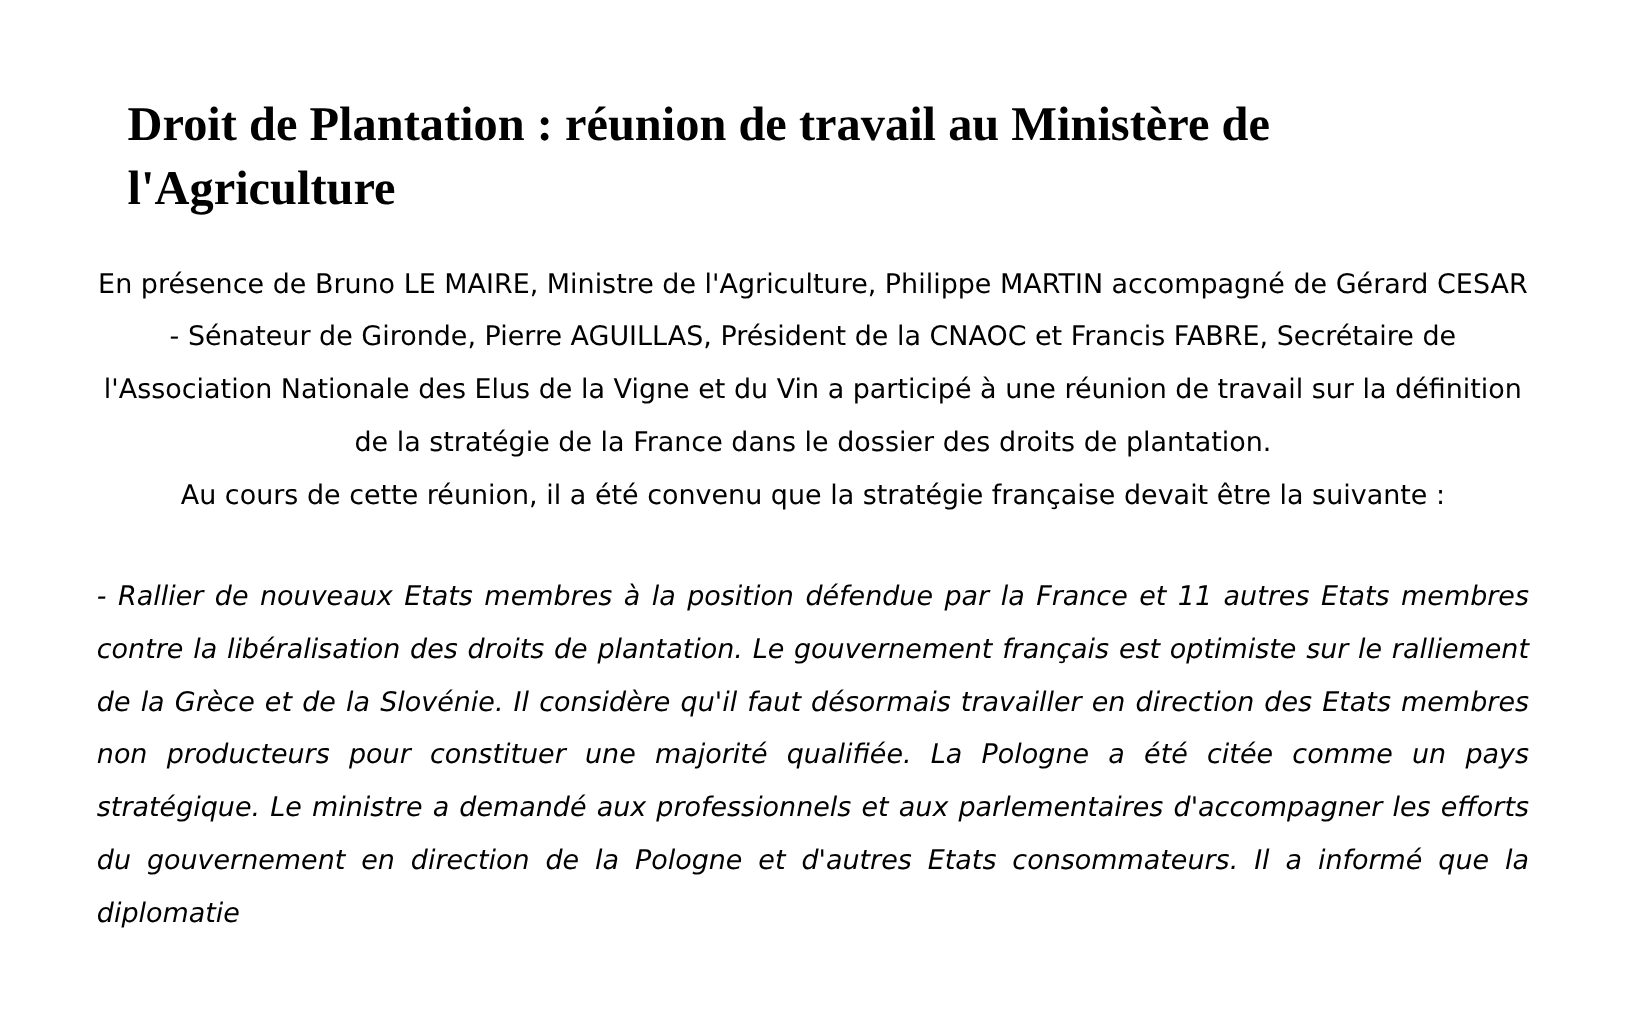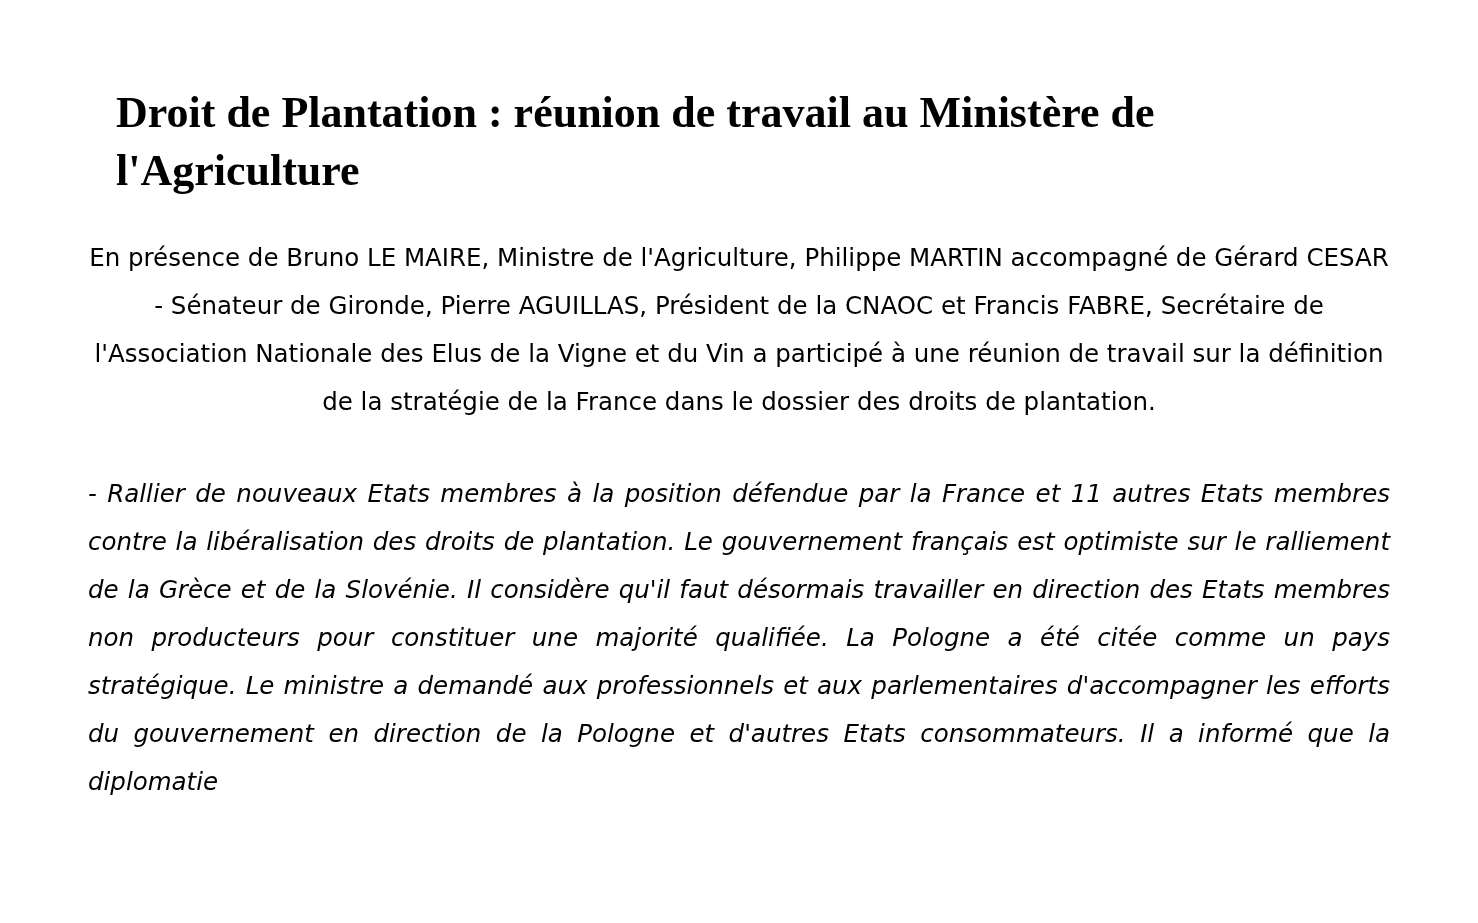"Au cours de cette réunion," p.para { html: none -> <p>Au cours de cette réunion, il a été convenu que la stratégie française devait être la suivante :</p> }
